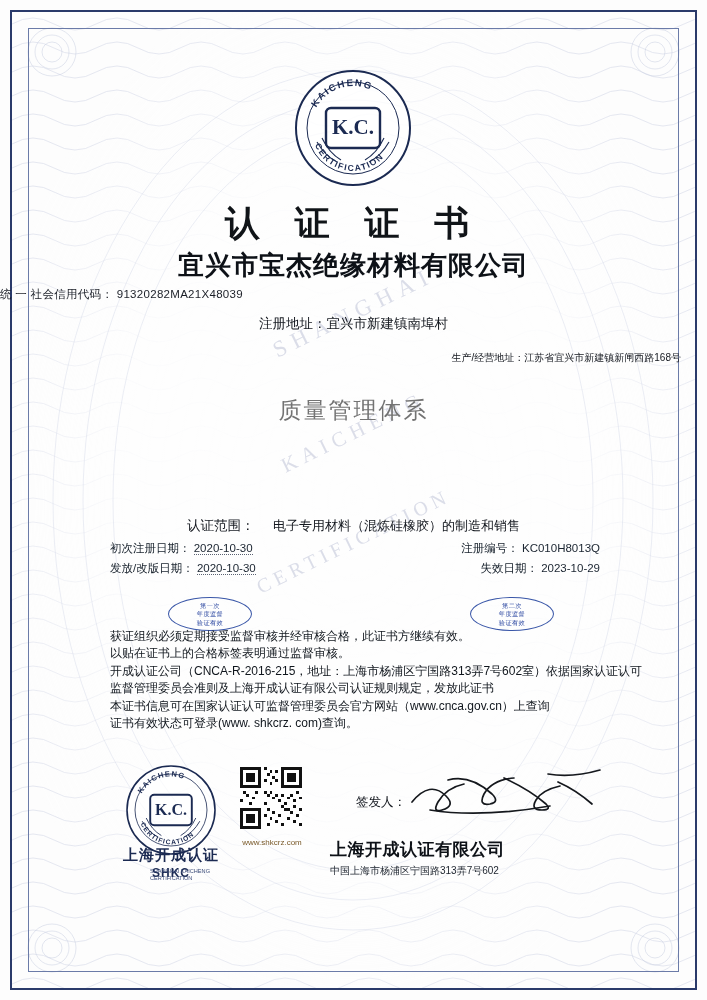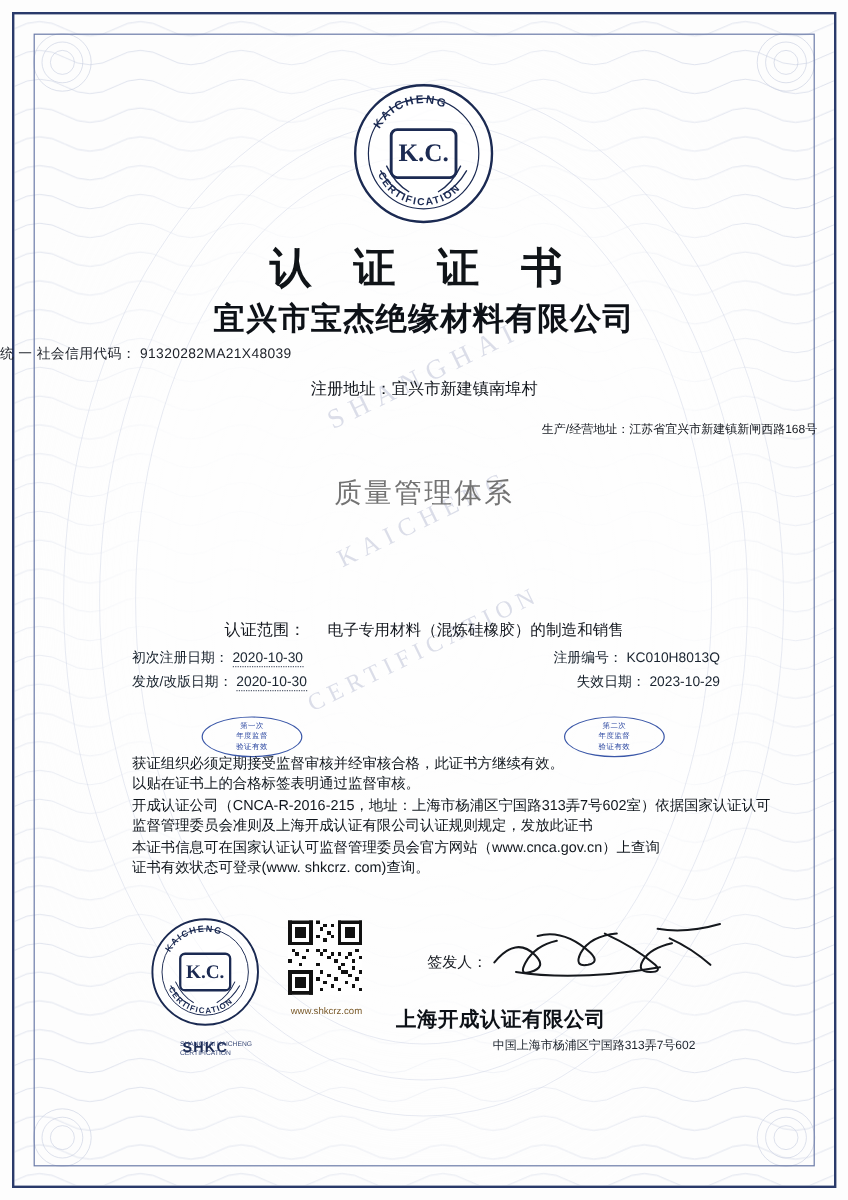"上海开成认证" div.logo-caption-cn { html: none -> <div>上海开成认证</div> }
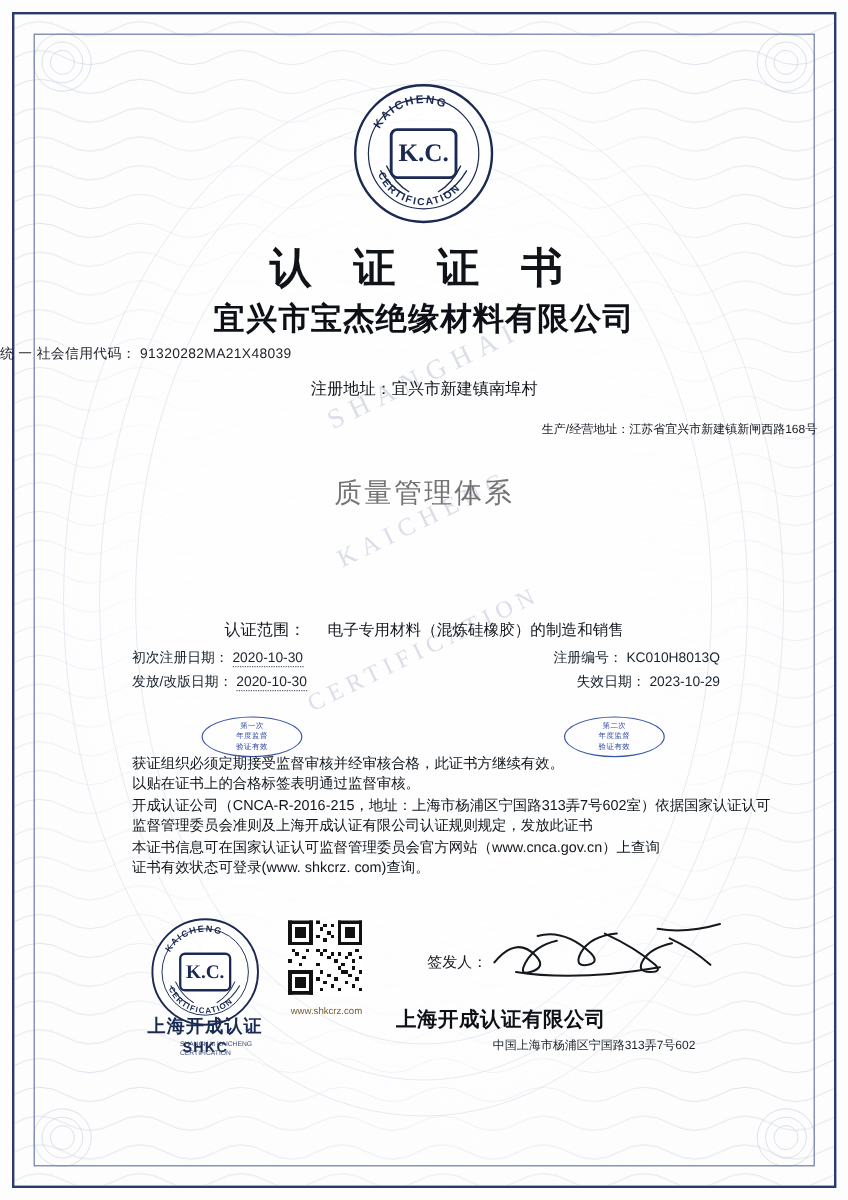"中国上海市杨浦区宁国路313弄7号602" .issuer-addr { text-align: center -> none }
